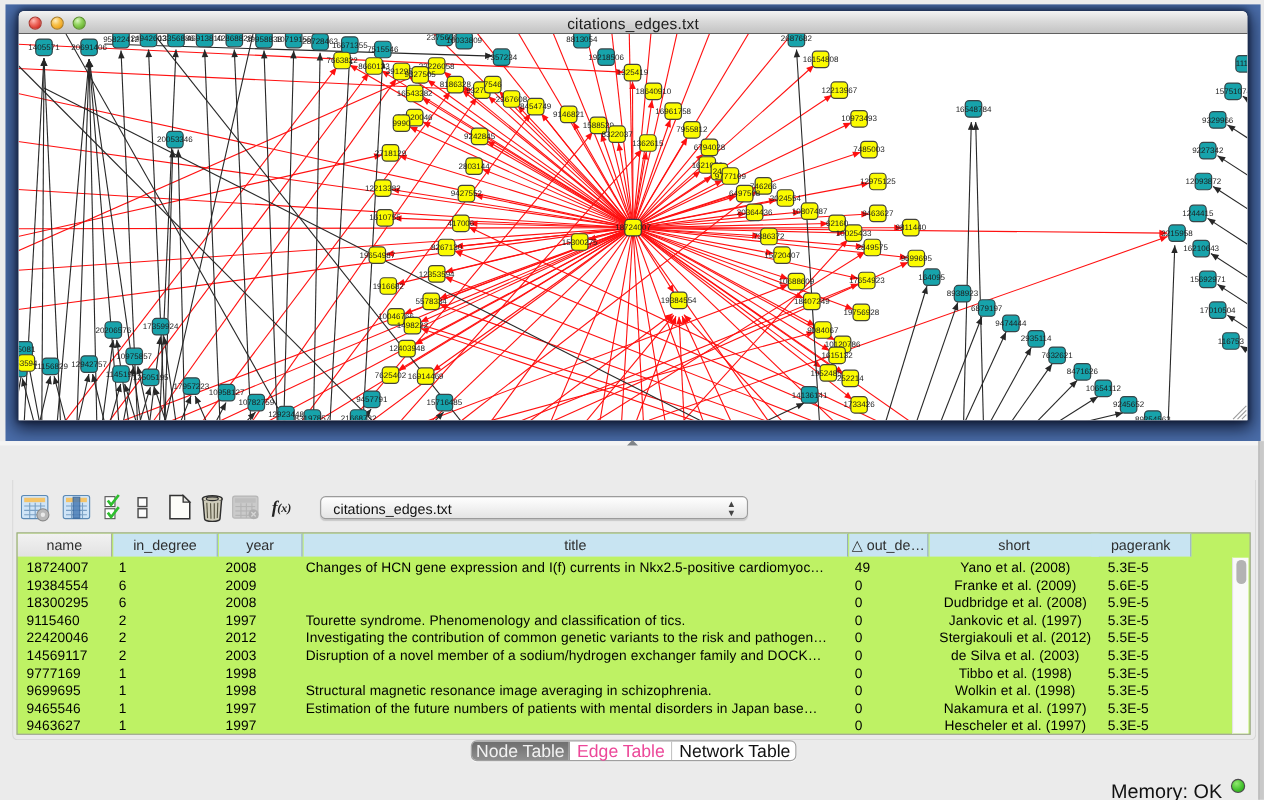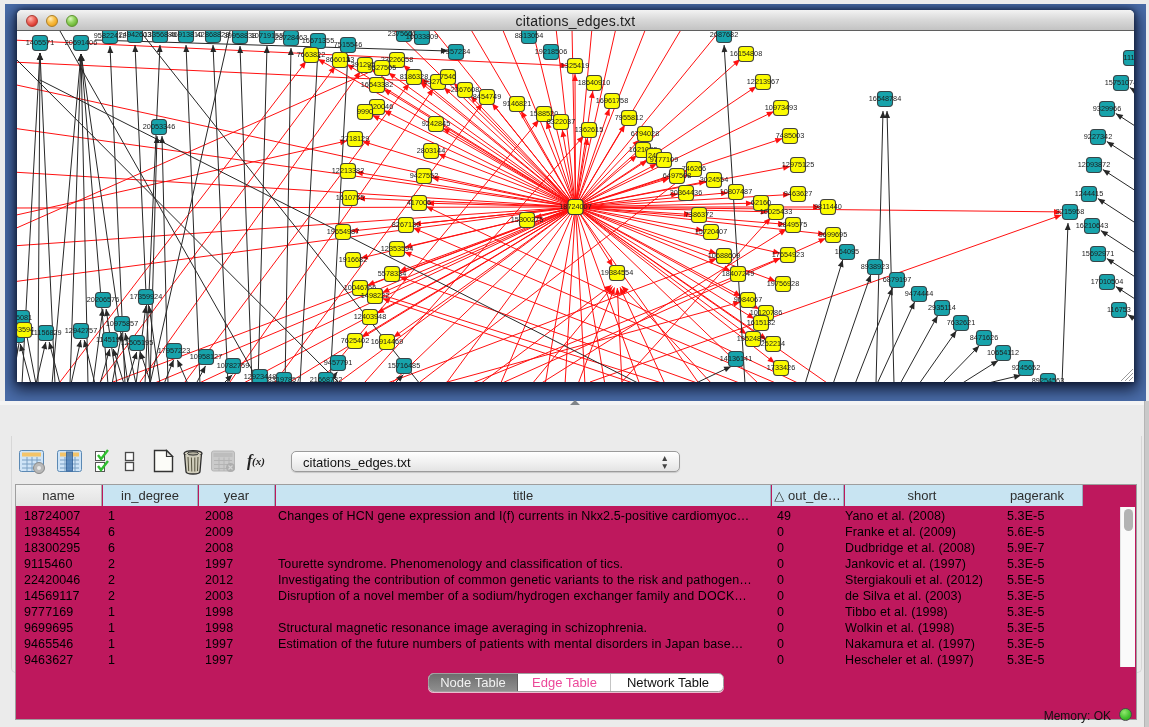"name" #tbl { background: #be185d -> #bef264; height: 236px -> 184px }
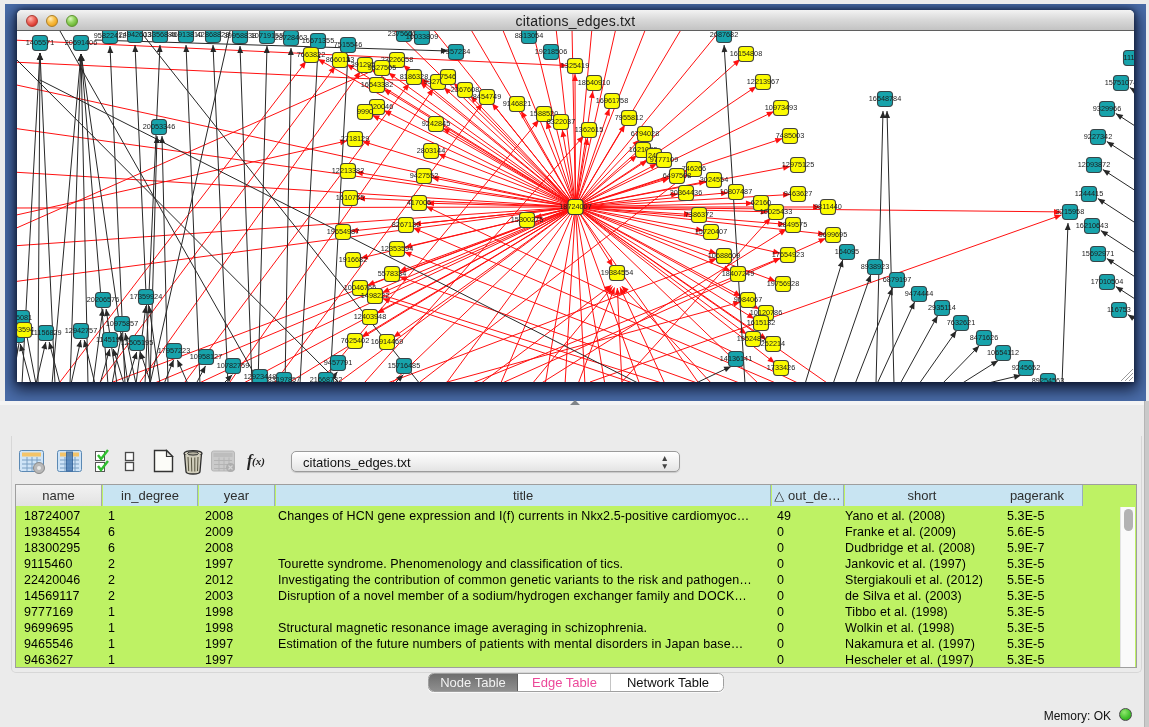"Yano et al. (2008)" .c5 { text-align: left -> center }
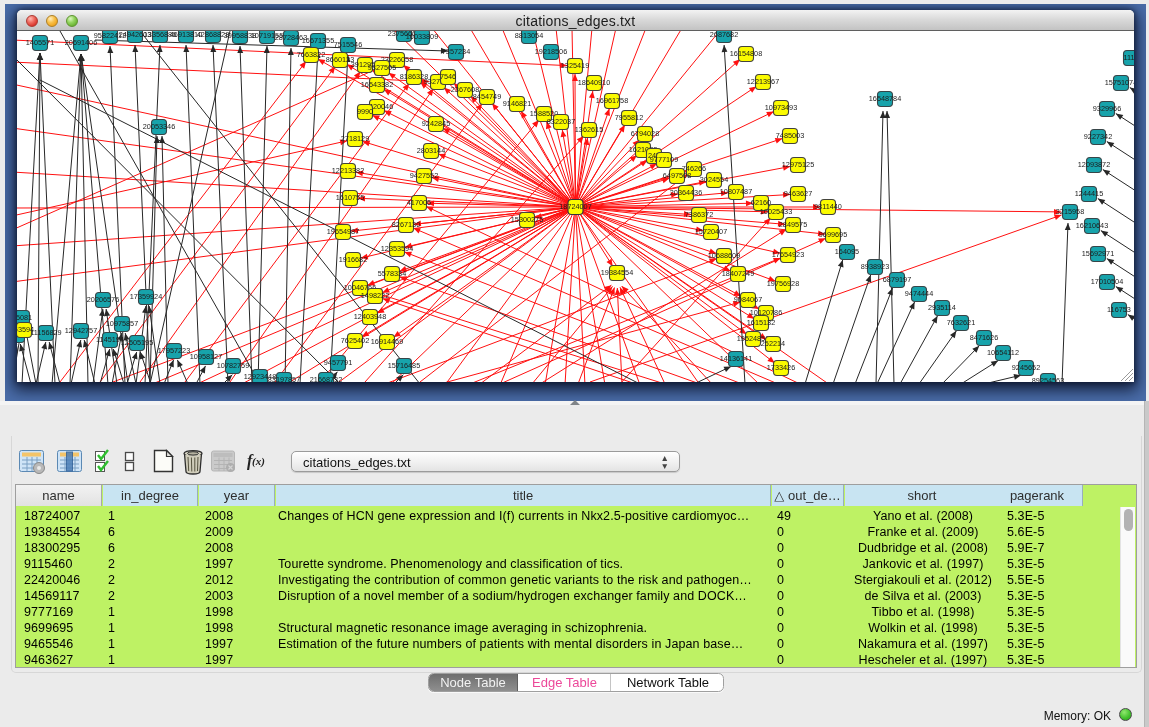"5.9E-7" div.c6 { text: 5.9E-7 -> 5.9E-5 }
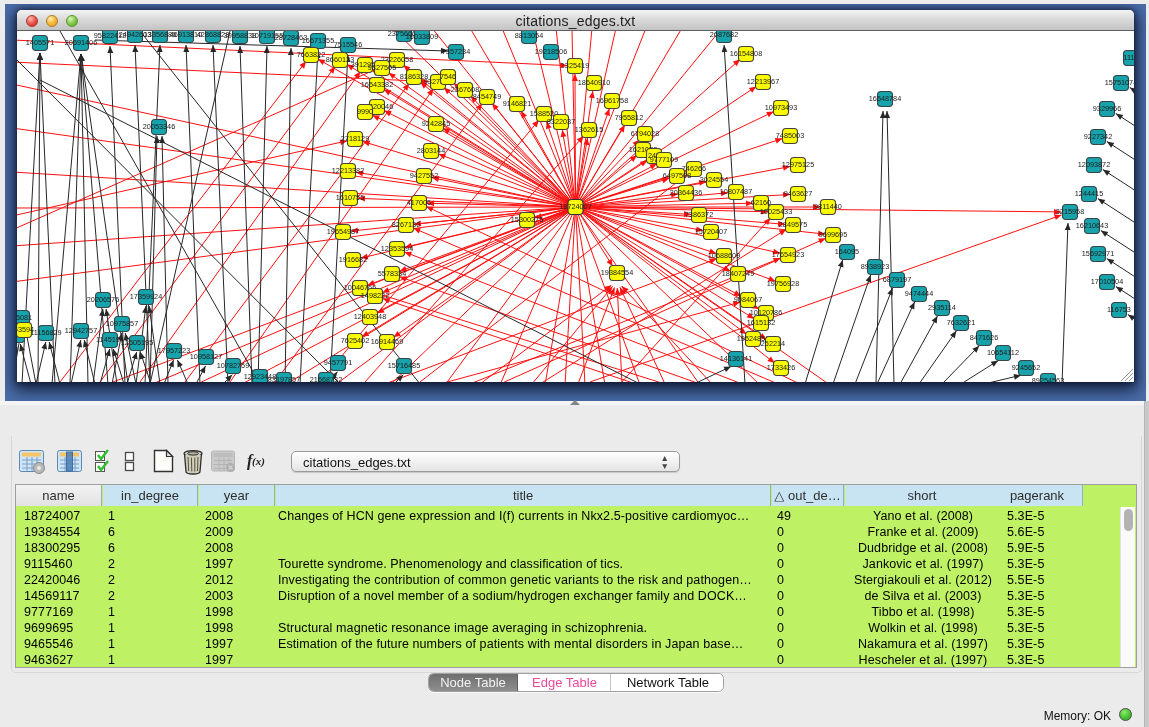"Node Table" #tabs { font-size: 13px -> 16px }
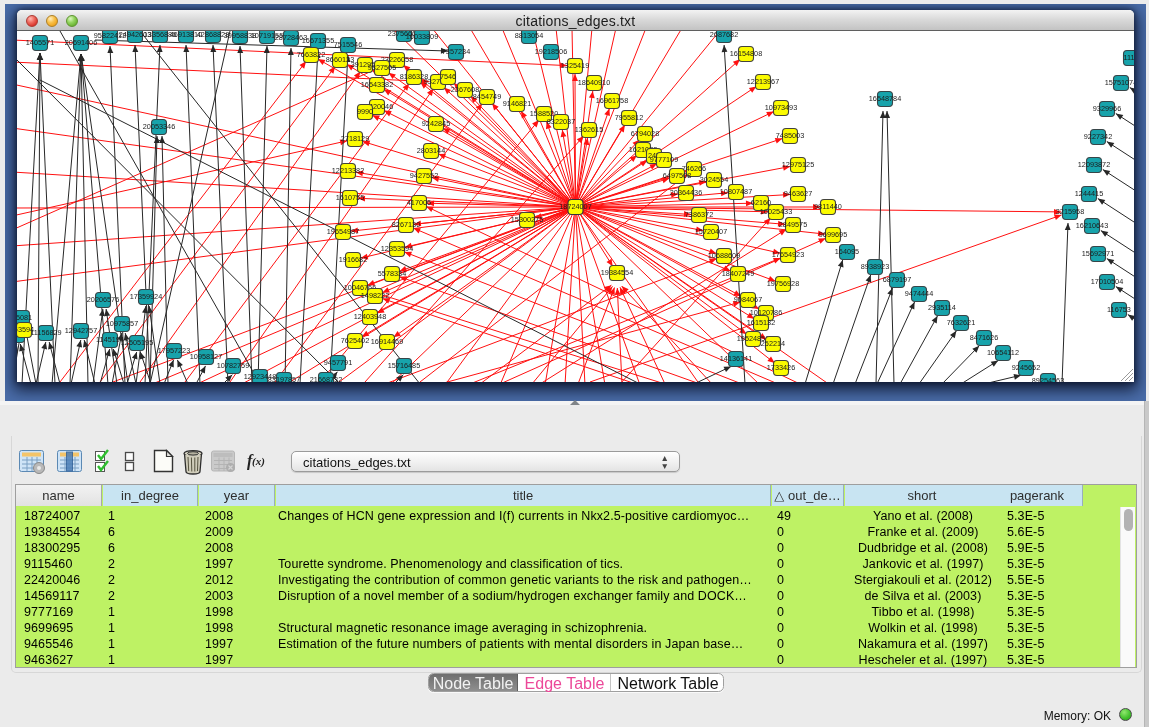"Memory: OK" #mem { font-size: 12px -> 18px }
